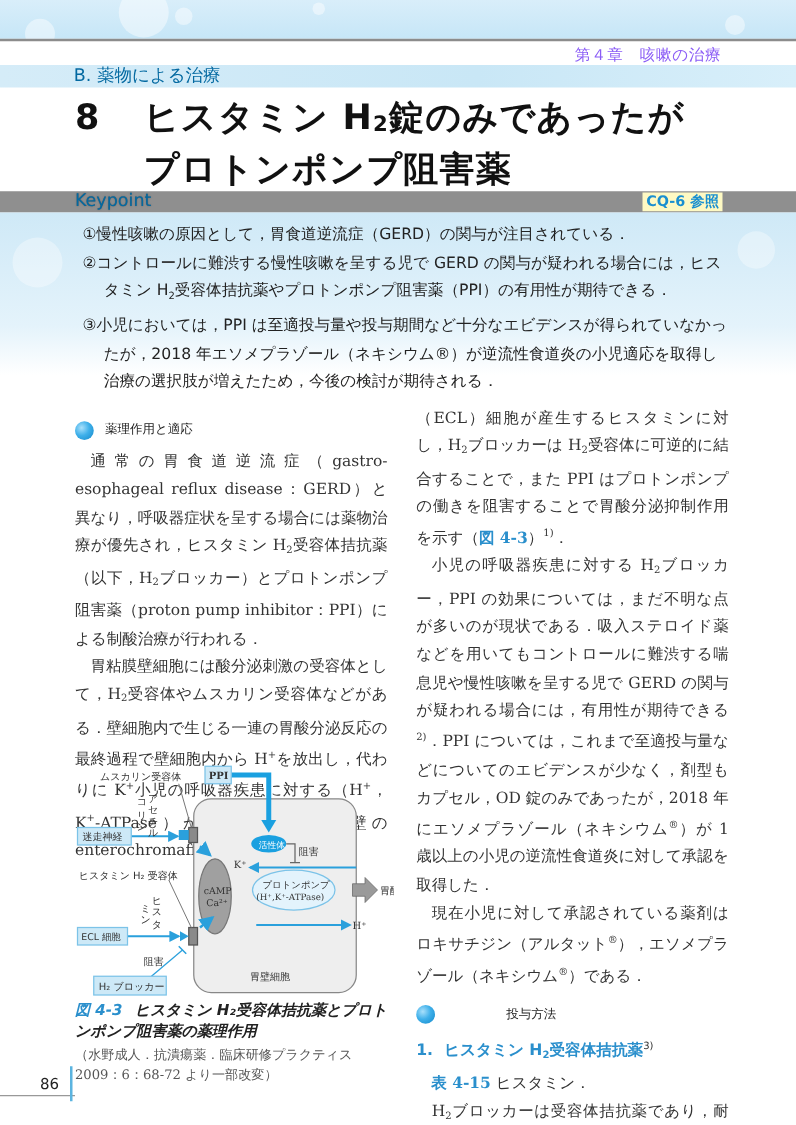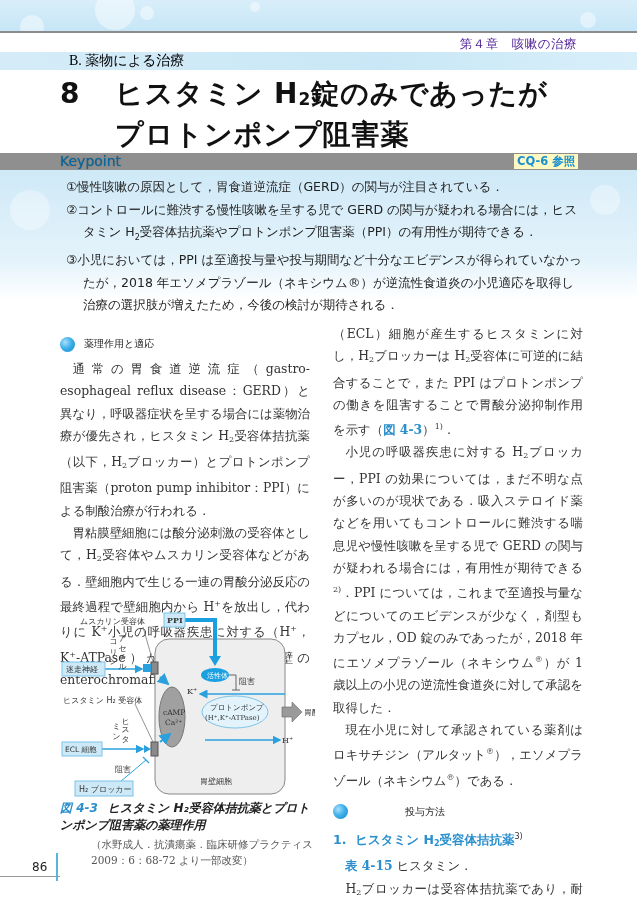"第４章 咳嗽の治療" .chapter { color: #4c1d95 -> #8b5cf6 }
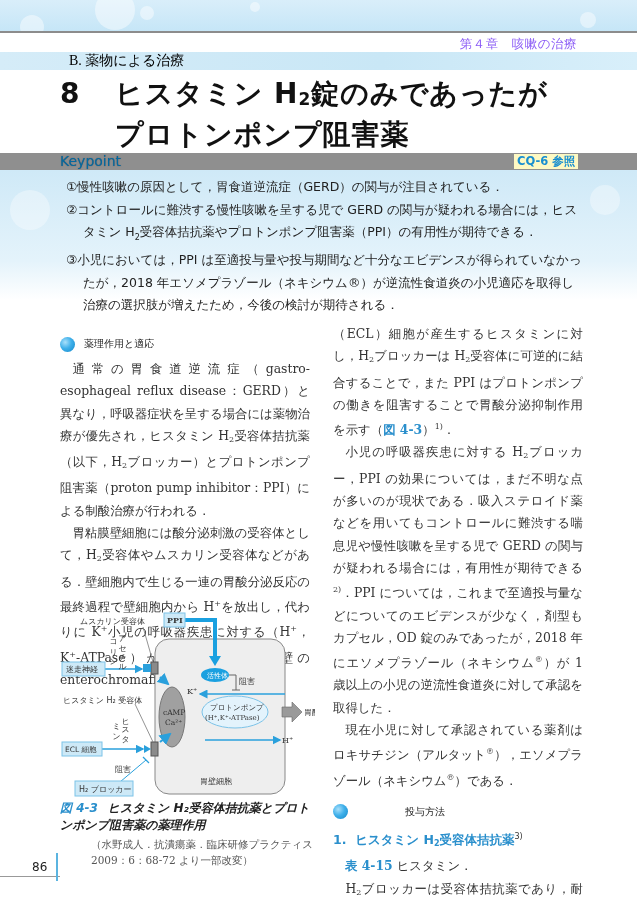"B. 薬物による治療" .section-label { color: #000000 -> #0369a1; font-family: Liberation Serif, serif -> none; left: 69px -> 59px }
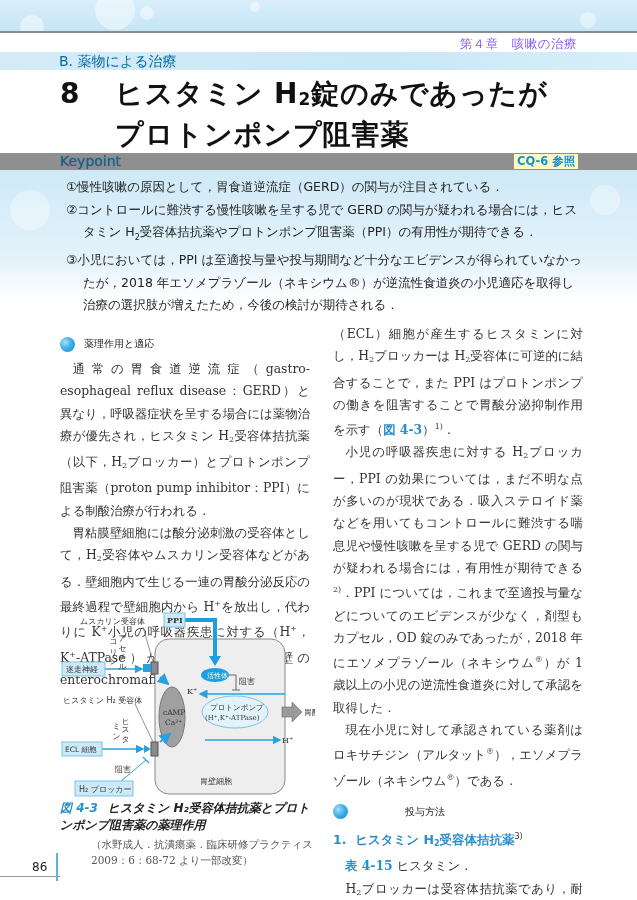"（水野成人．抗潰瘍薬．臨床研修プラクティス 2009：6：68-72" .cap-source { margin-left: 31px -> none }
